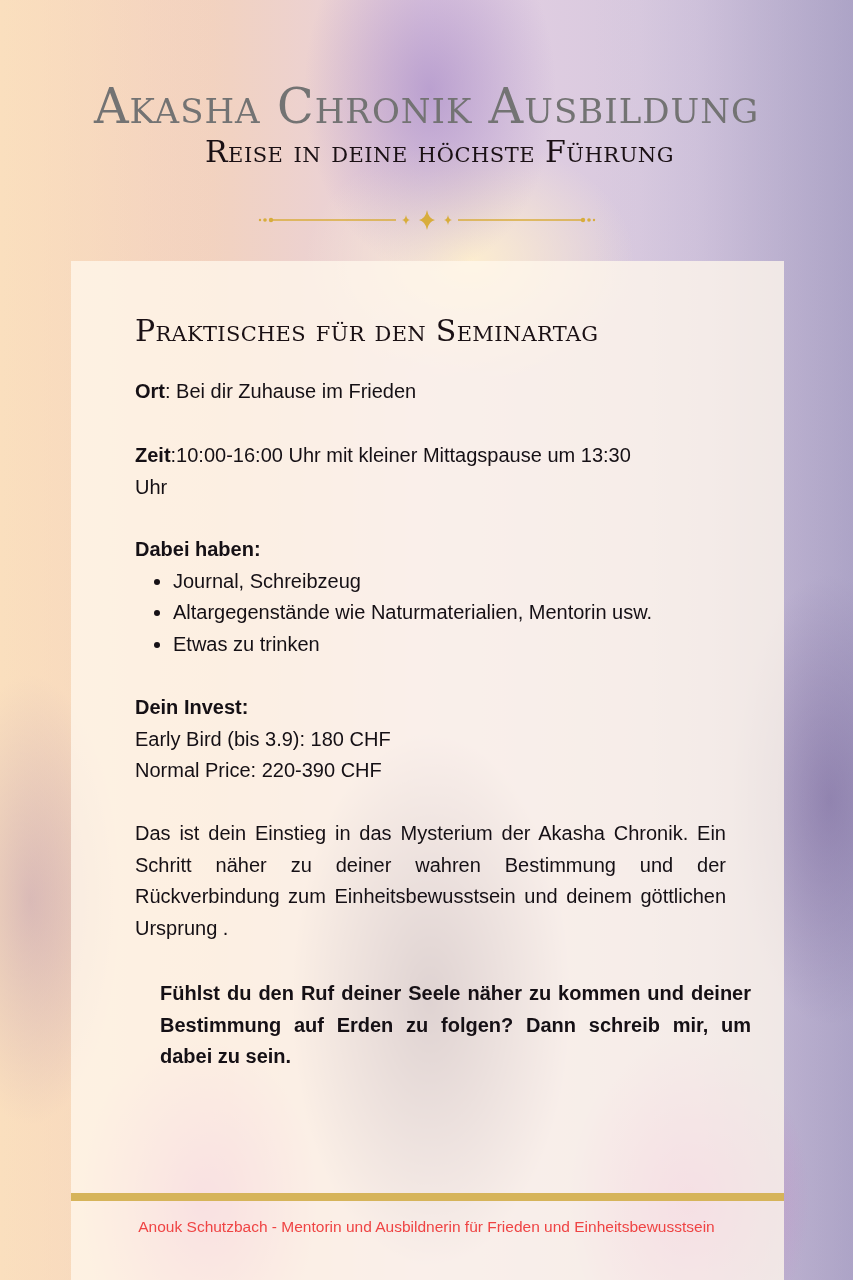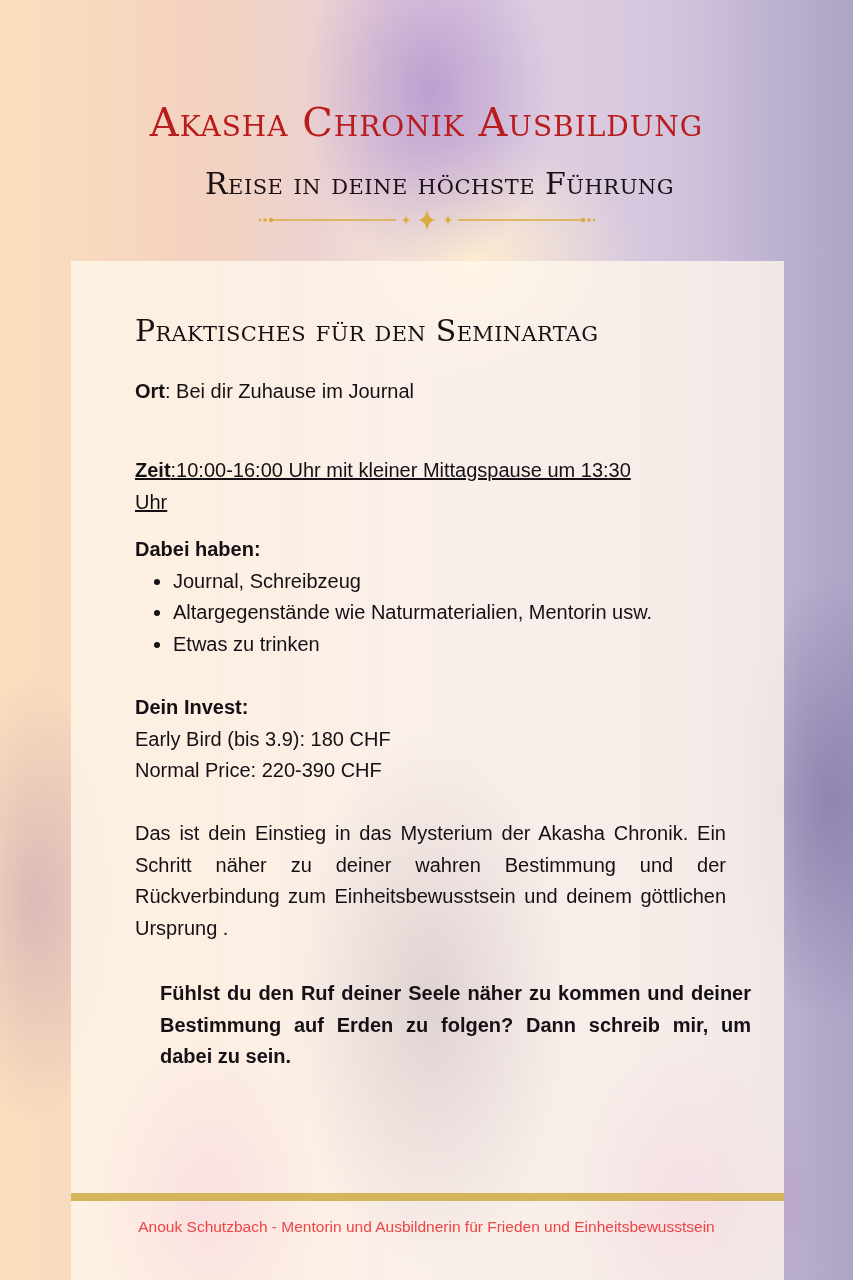"Akasha Chronik Ausbildung" .title { color: #b91c1c -> #737373; font-size: 40px -> 48px; margin: 16px -> 0 }
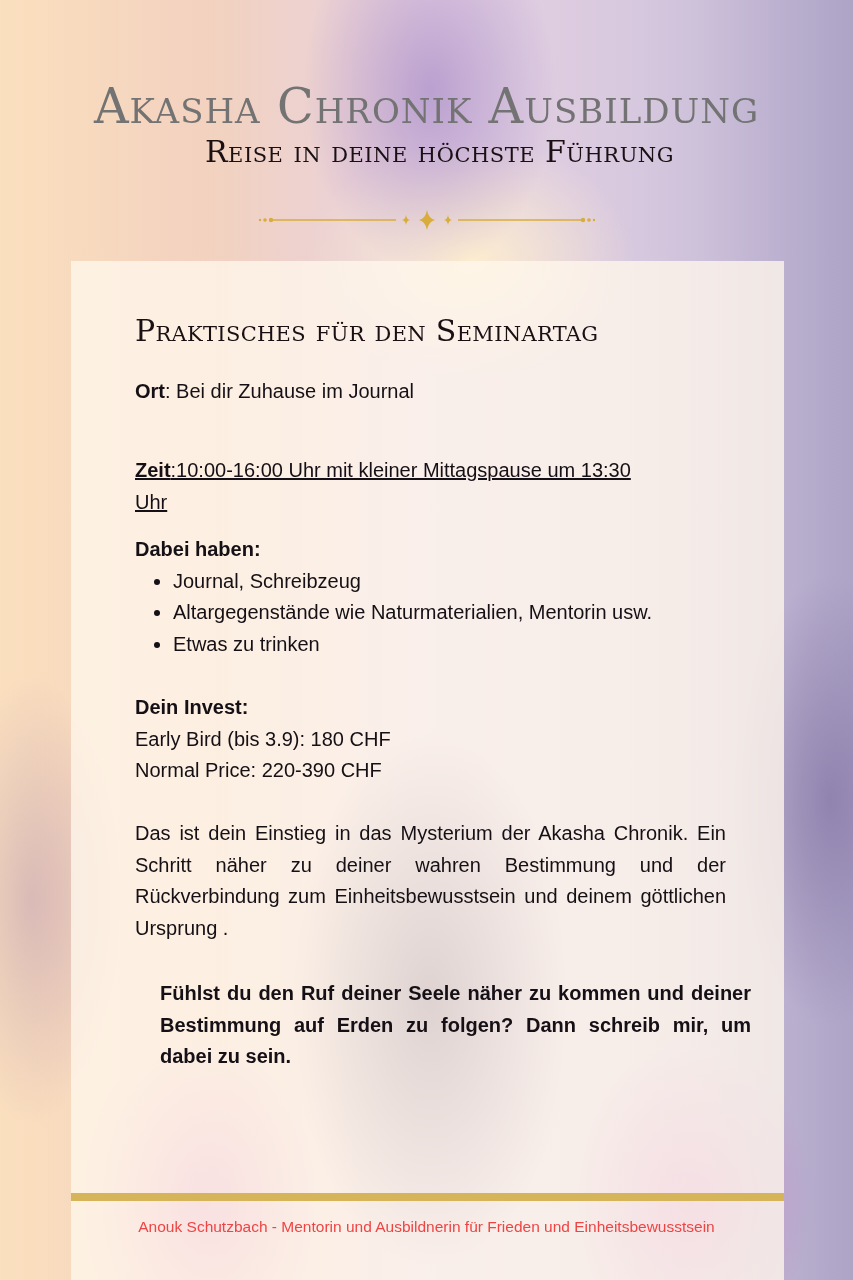": Bei dir Zuhause im" span { text: Journal -> Frieden }
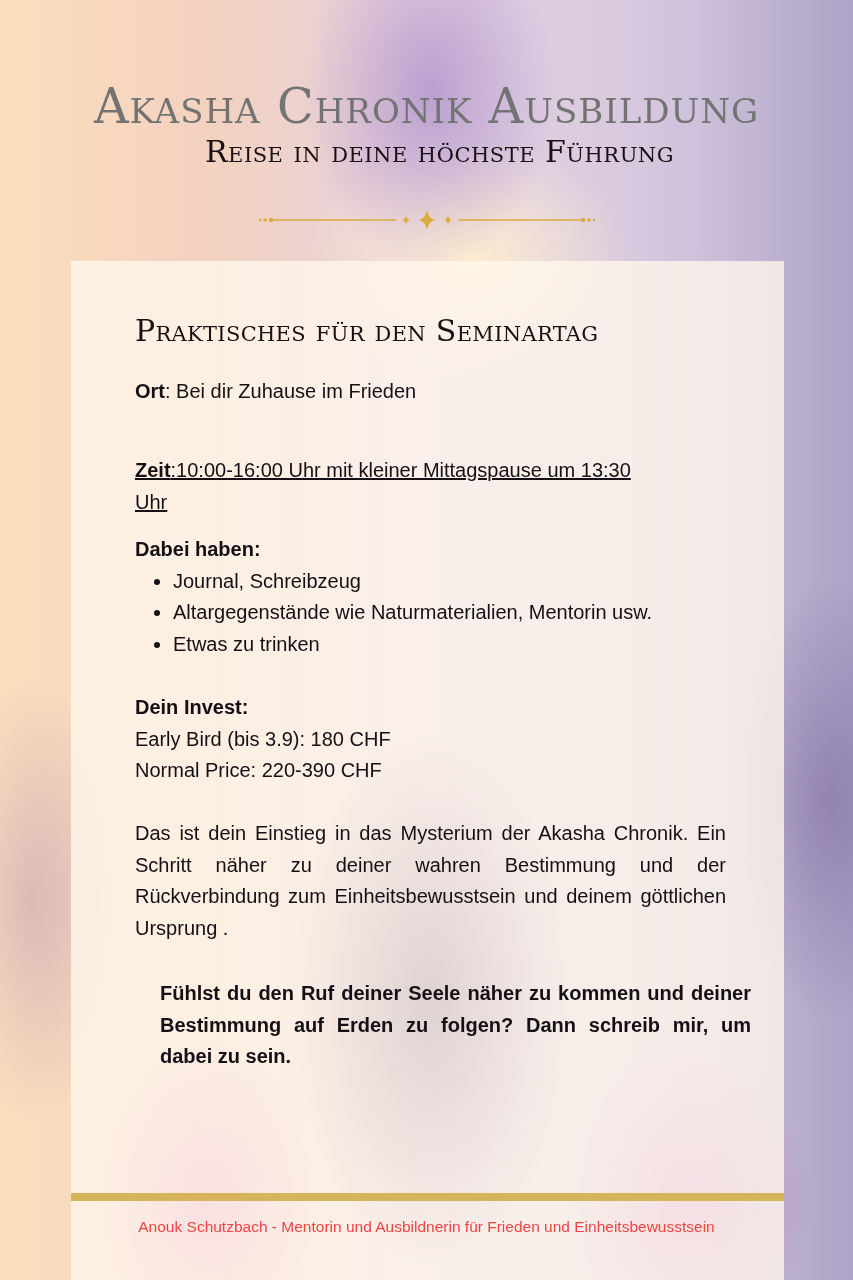"Zeit:10:00-16:00 Uhr mit kleiner" div.block { text-decoration: underline -> none; top: 194px -> 179px }
